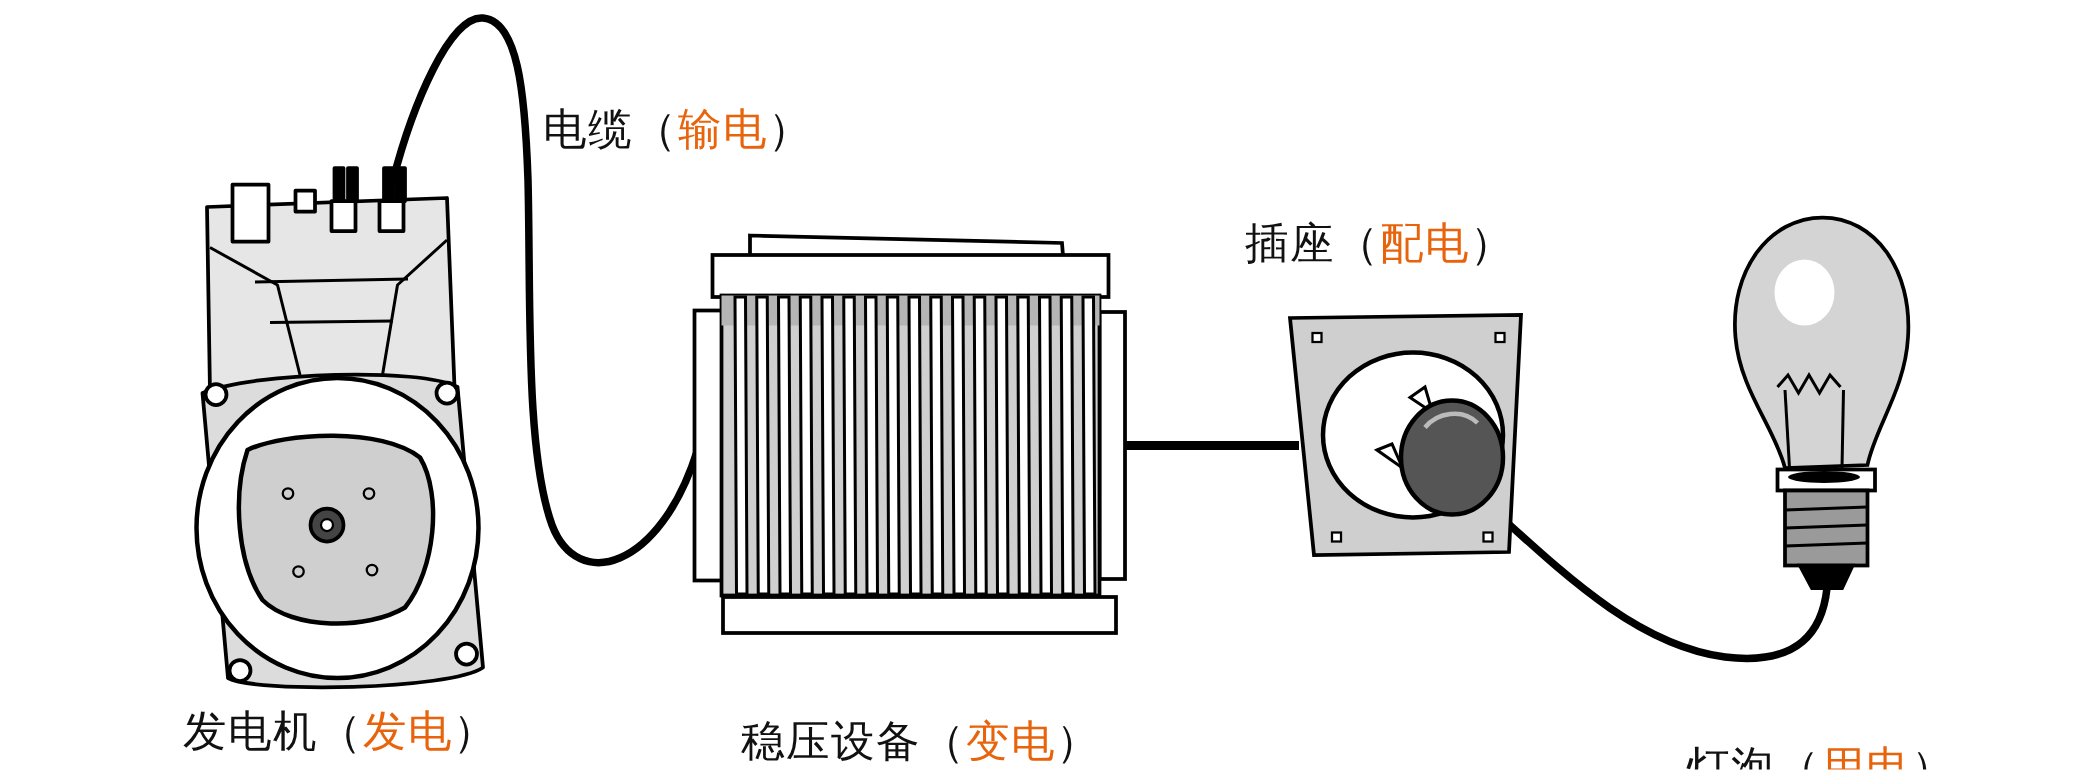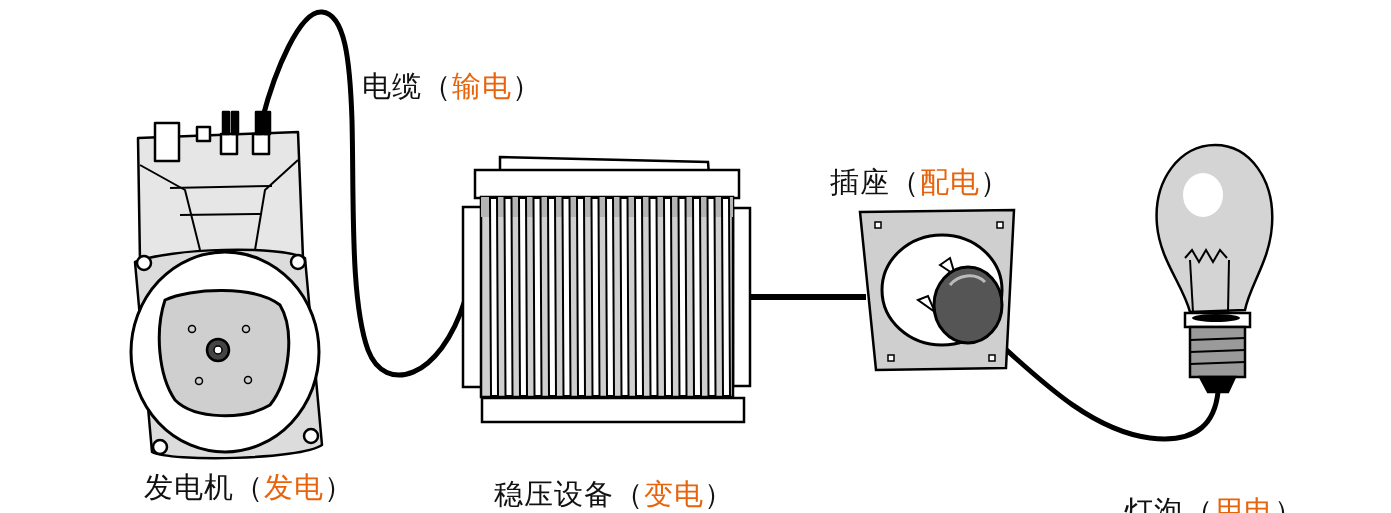"插座（配电）" div.label { top: 168px -> 148px }
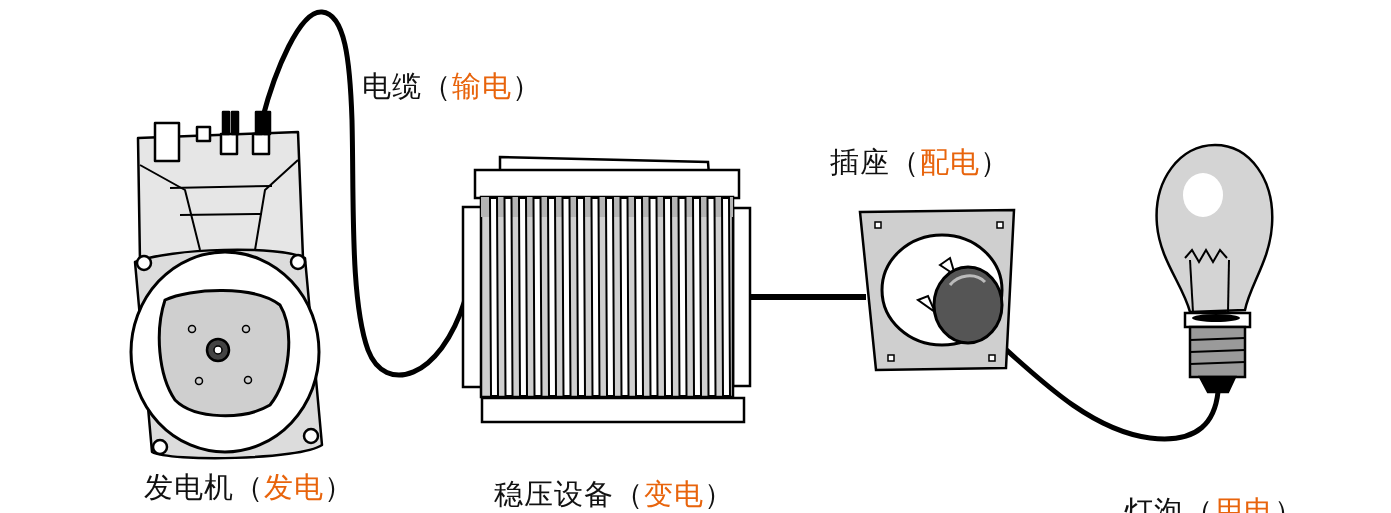"发电机（发电）" div.label { margin-left: 22px -> none }
